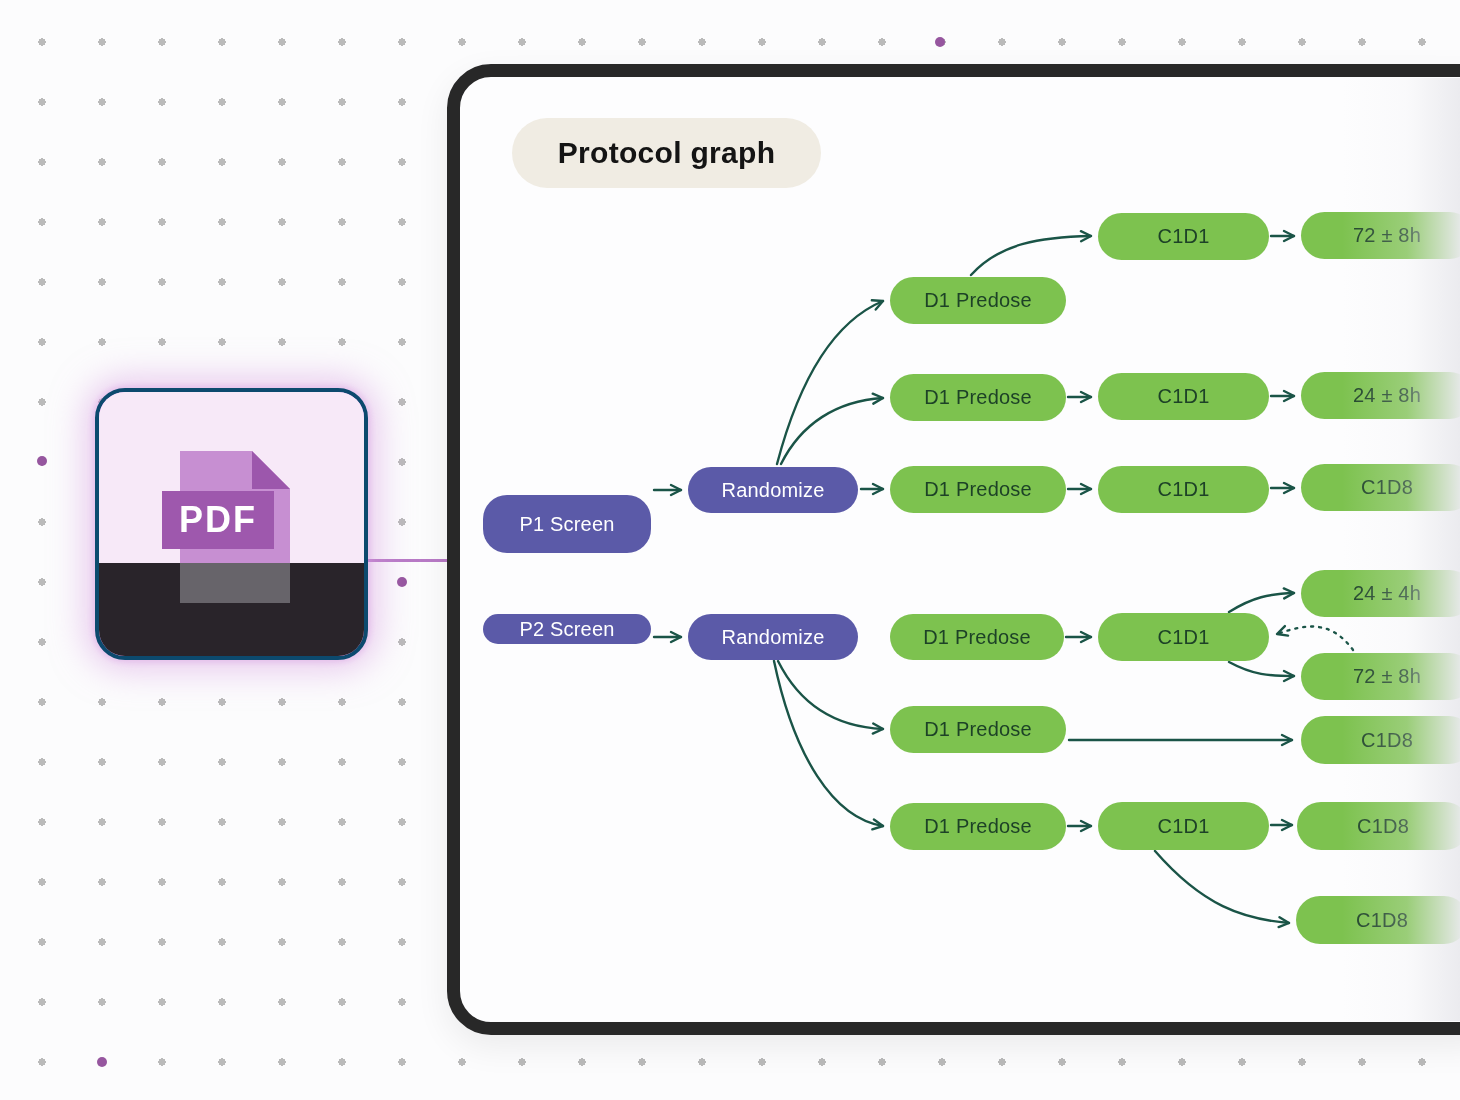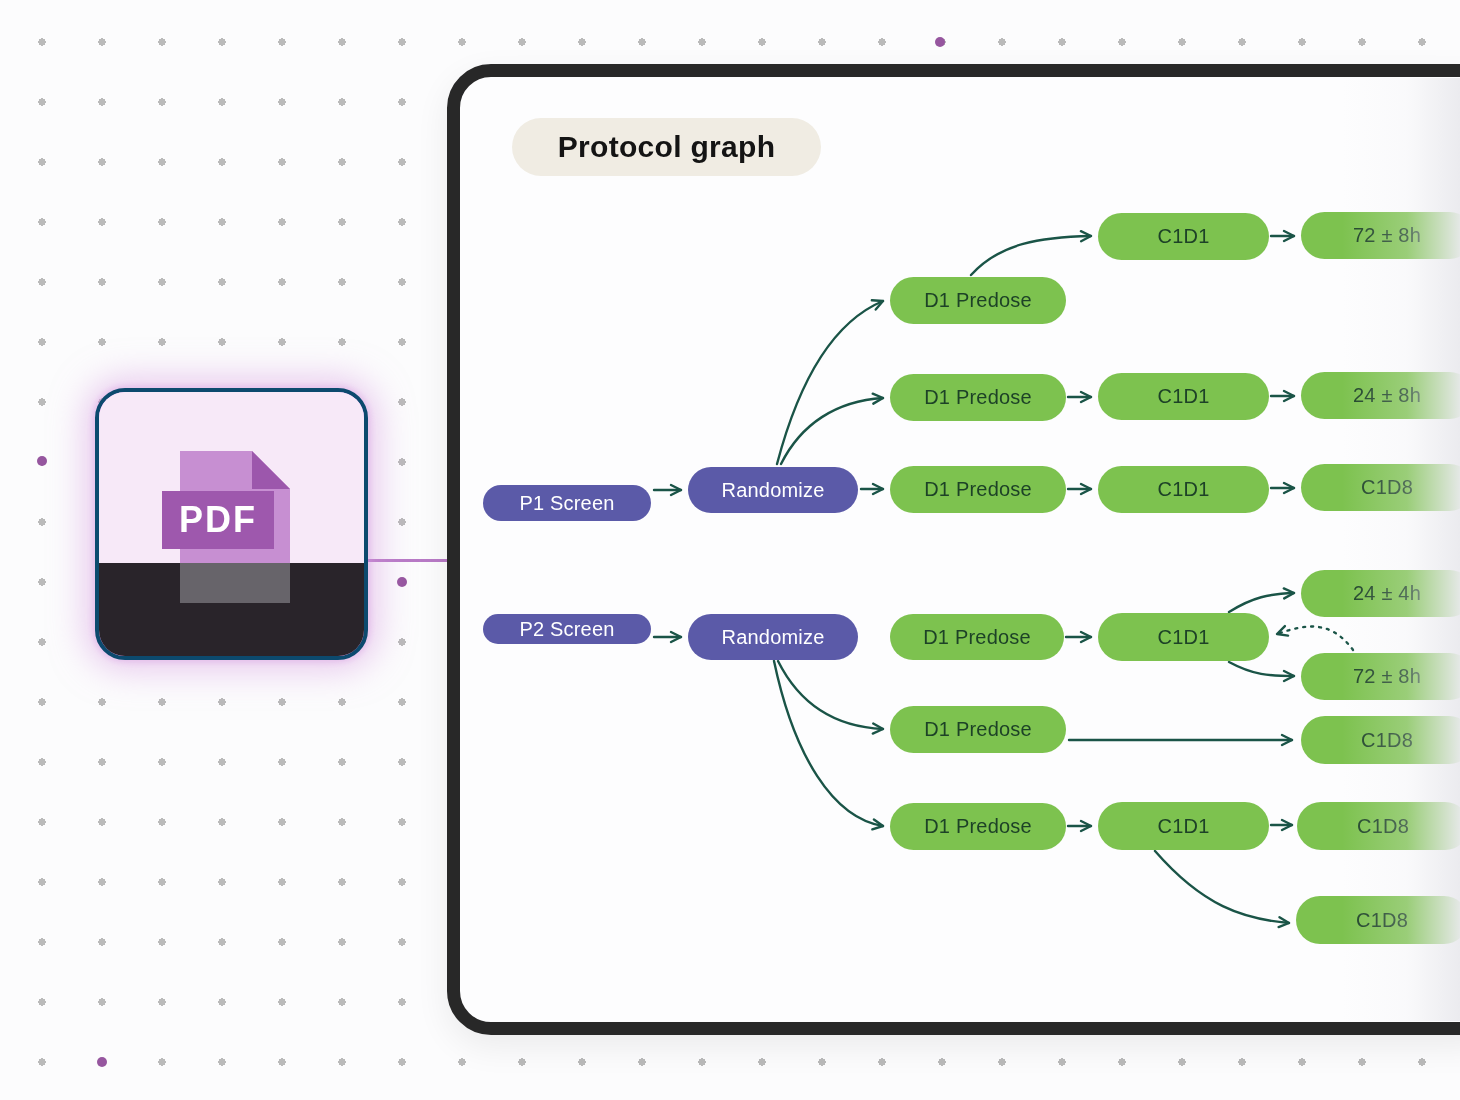"Protocol graph" .title-pill { height: 58px -> 70px }
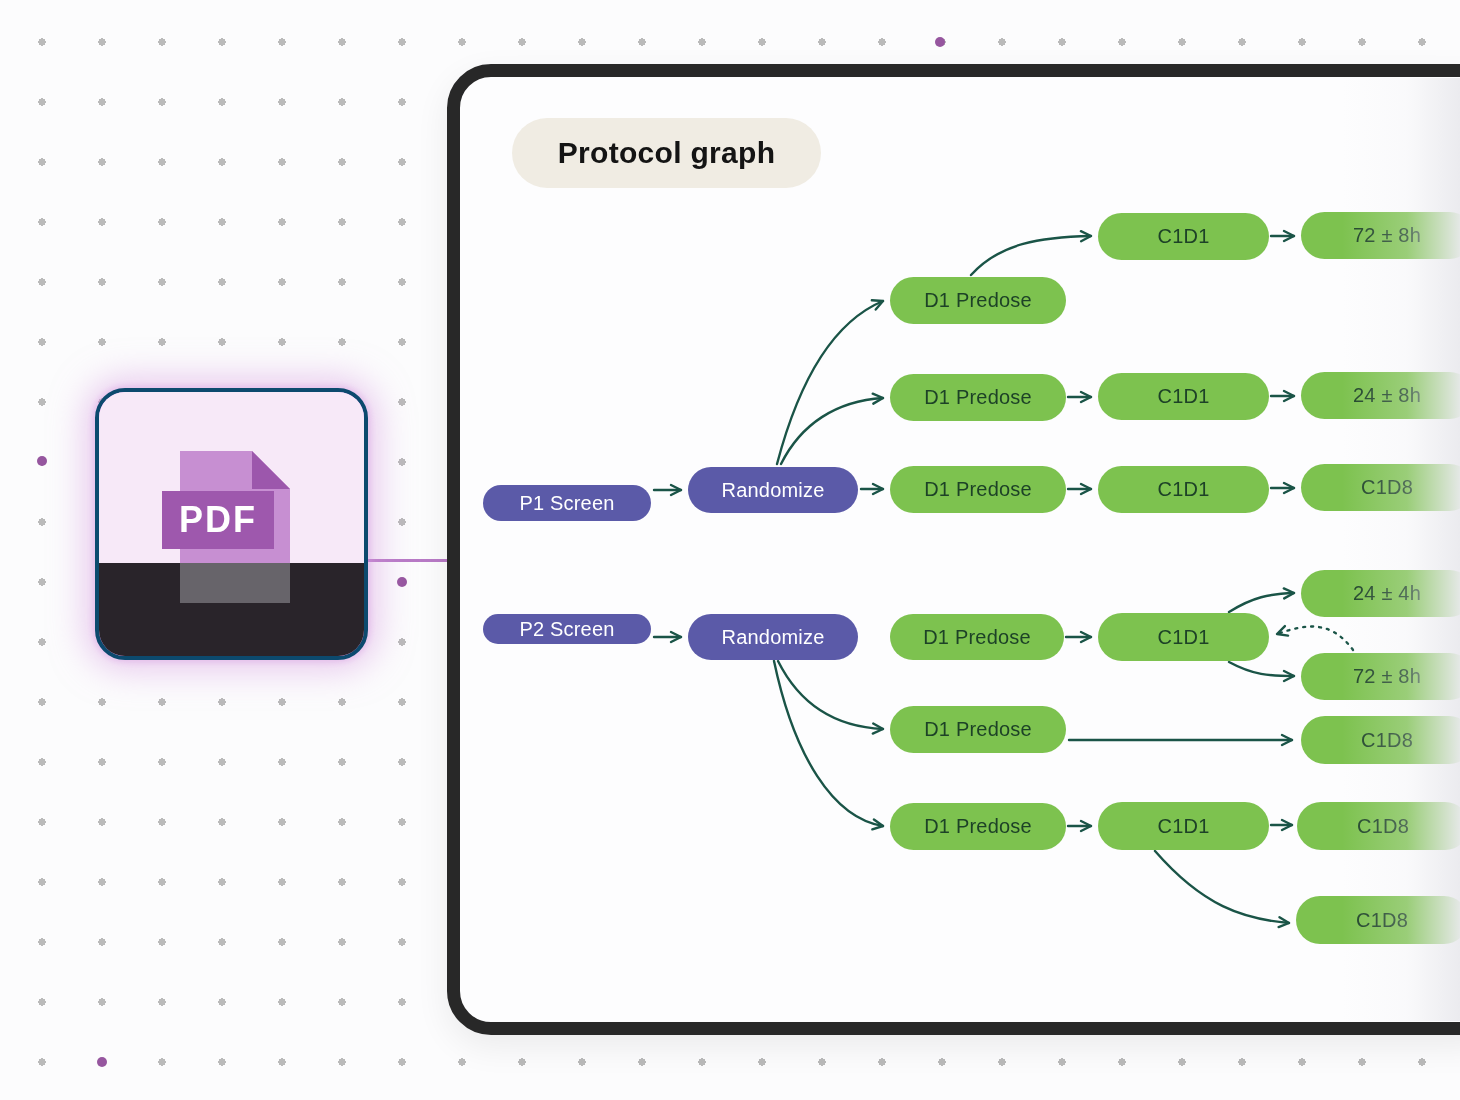"P1 Screen" div.node { height: 36px -> 58px; top: 485px -> 495px }
